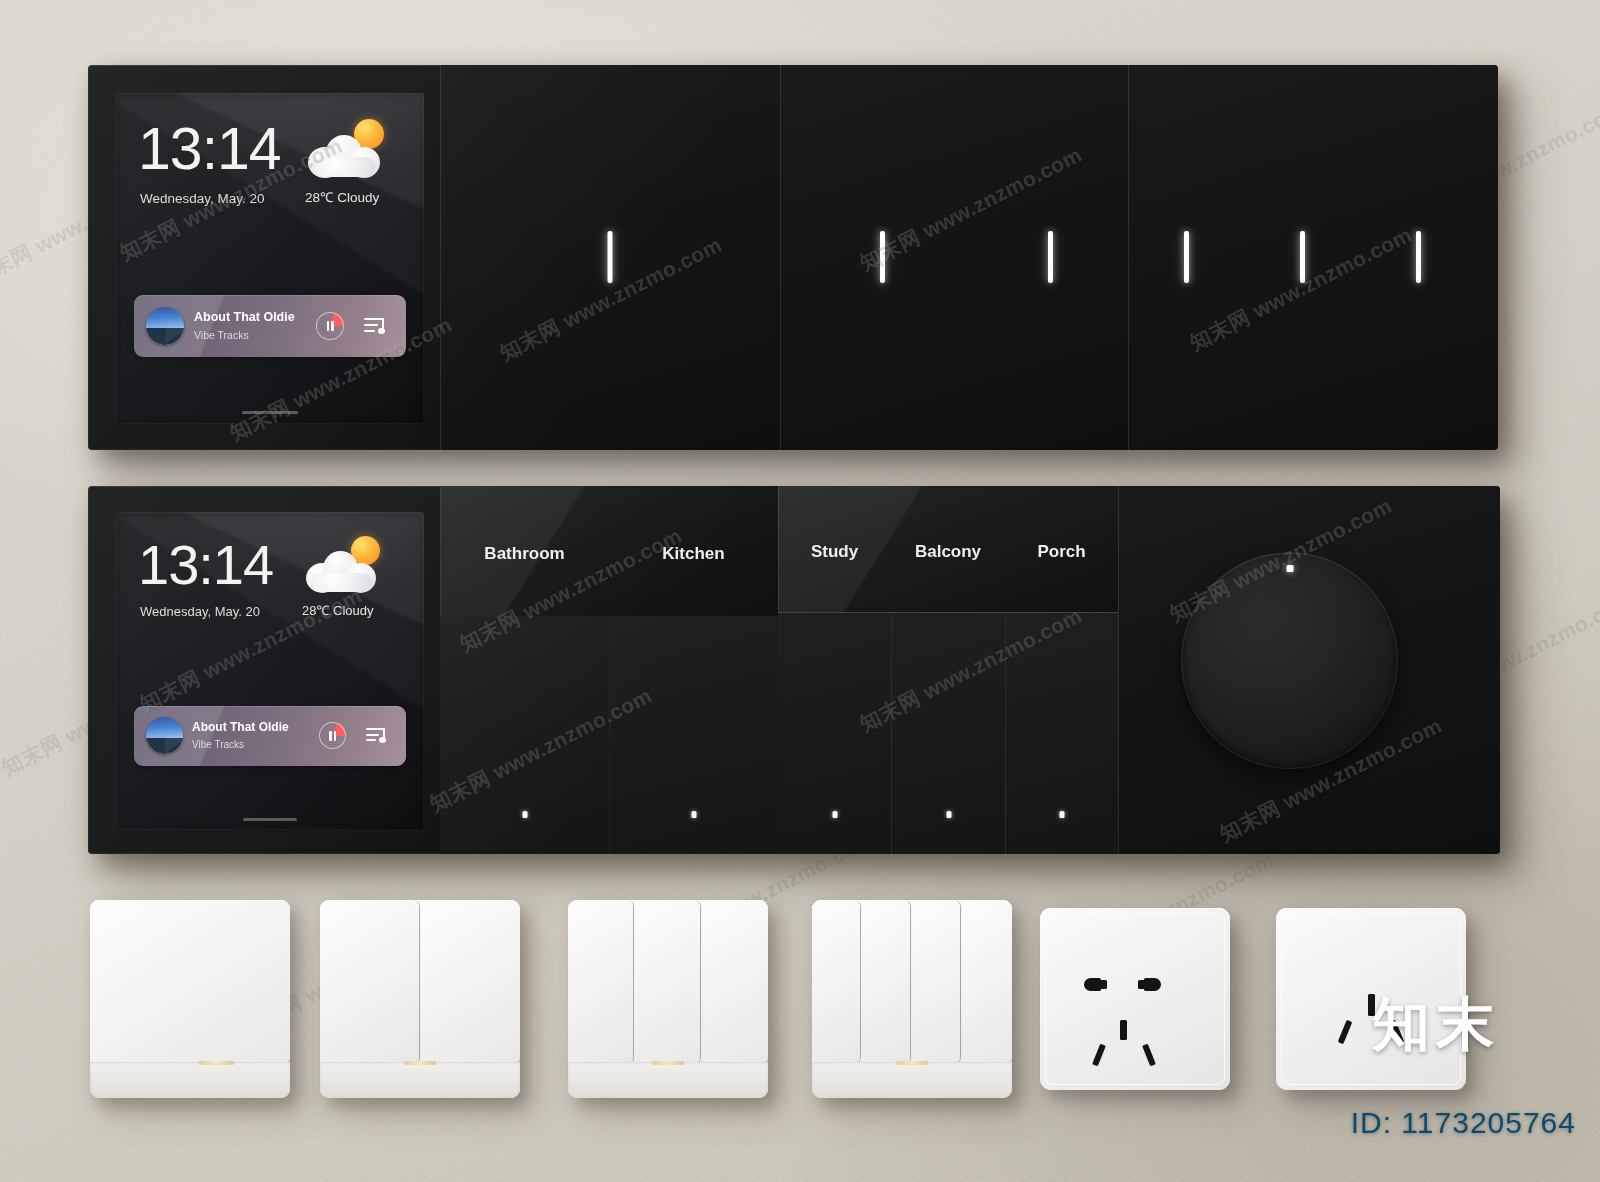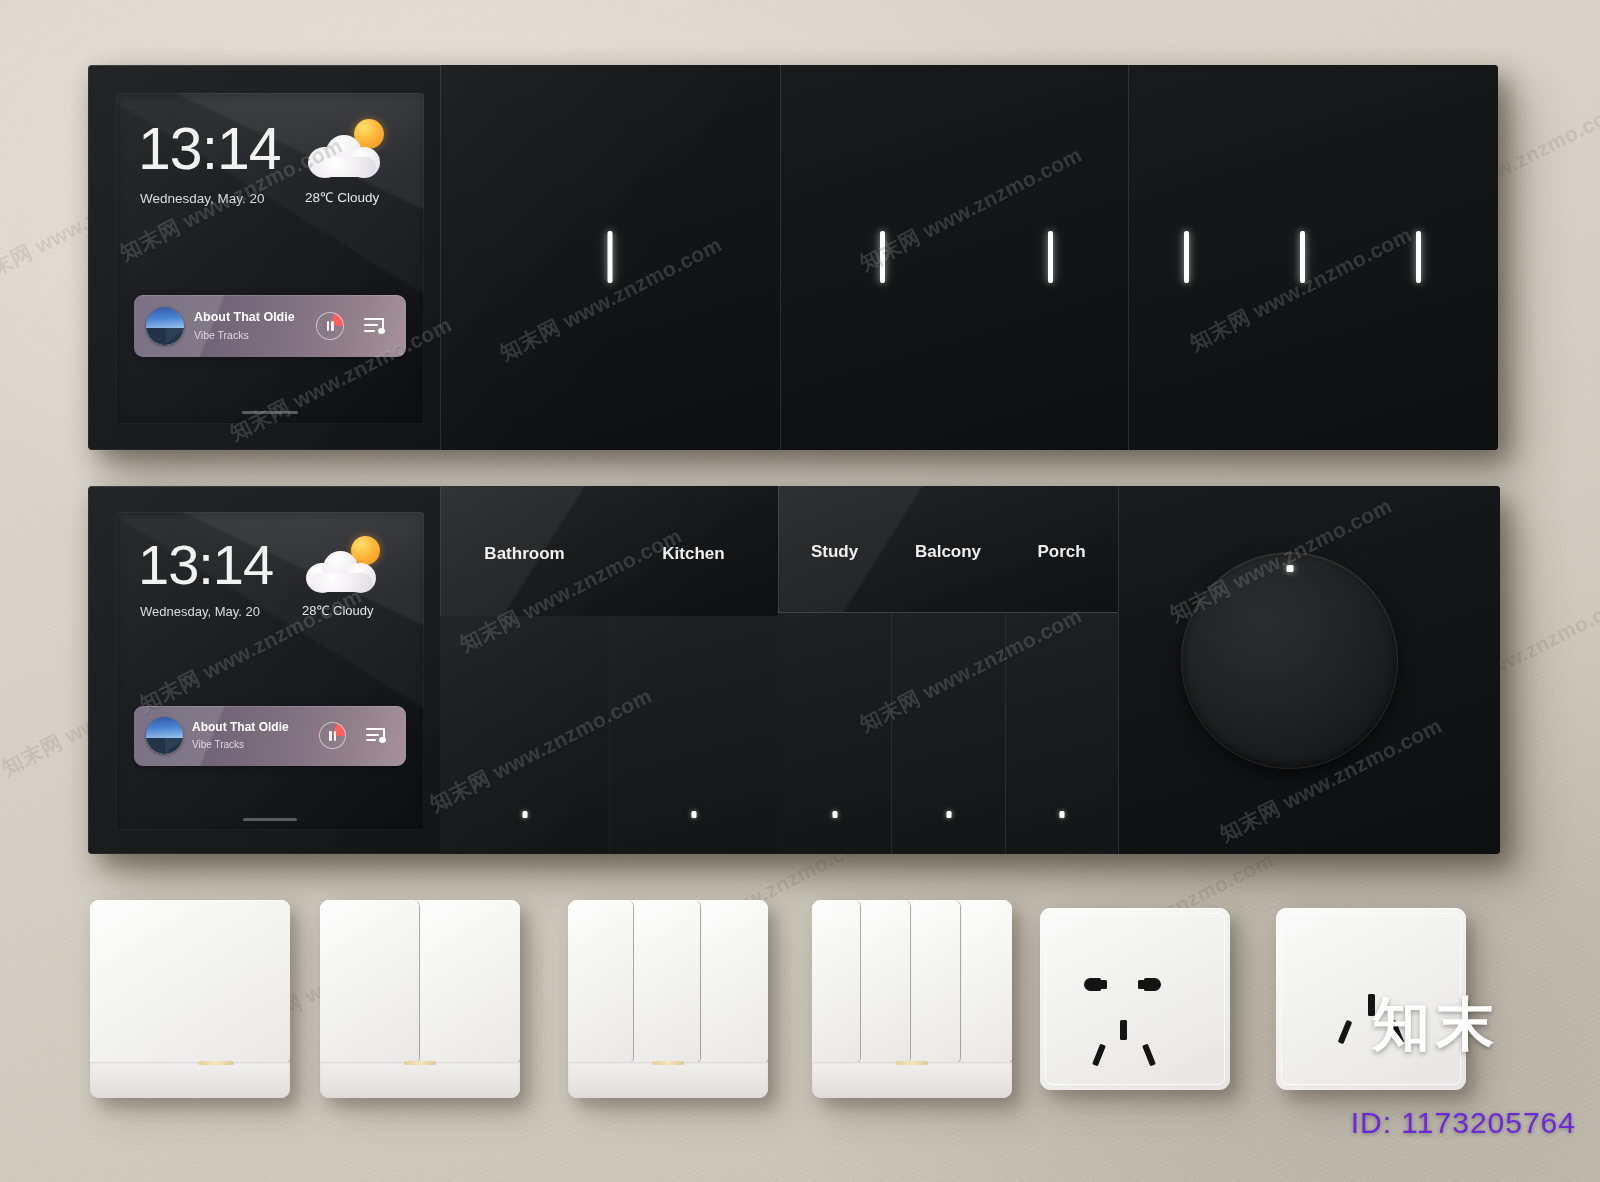"ID: 1173205764" .idtag { color: #6d28d9 -> #0c4a6e }
